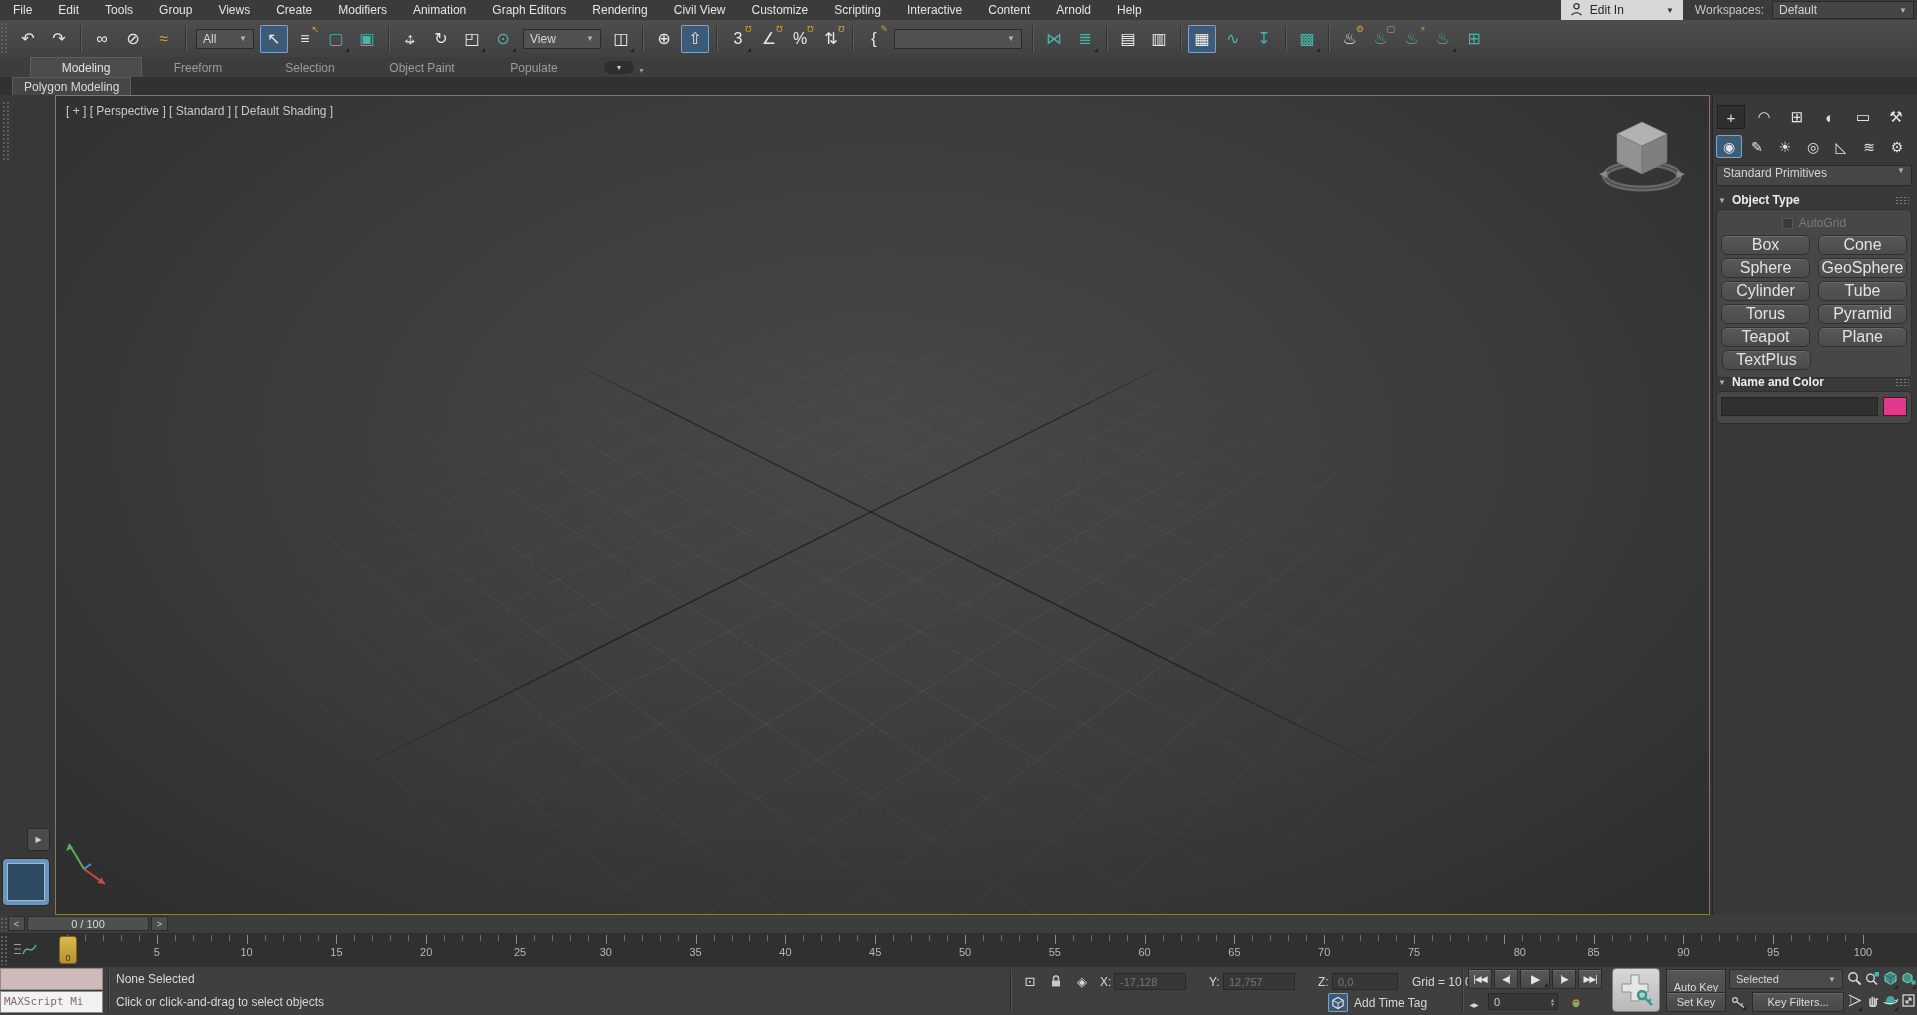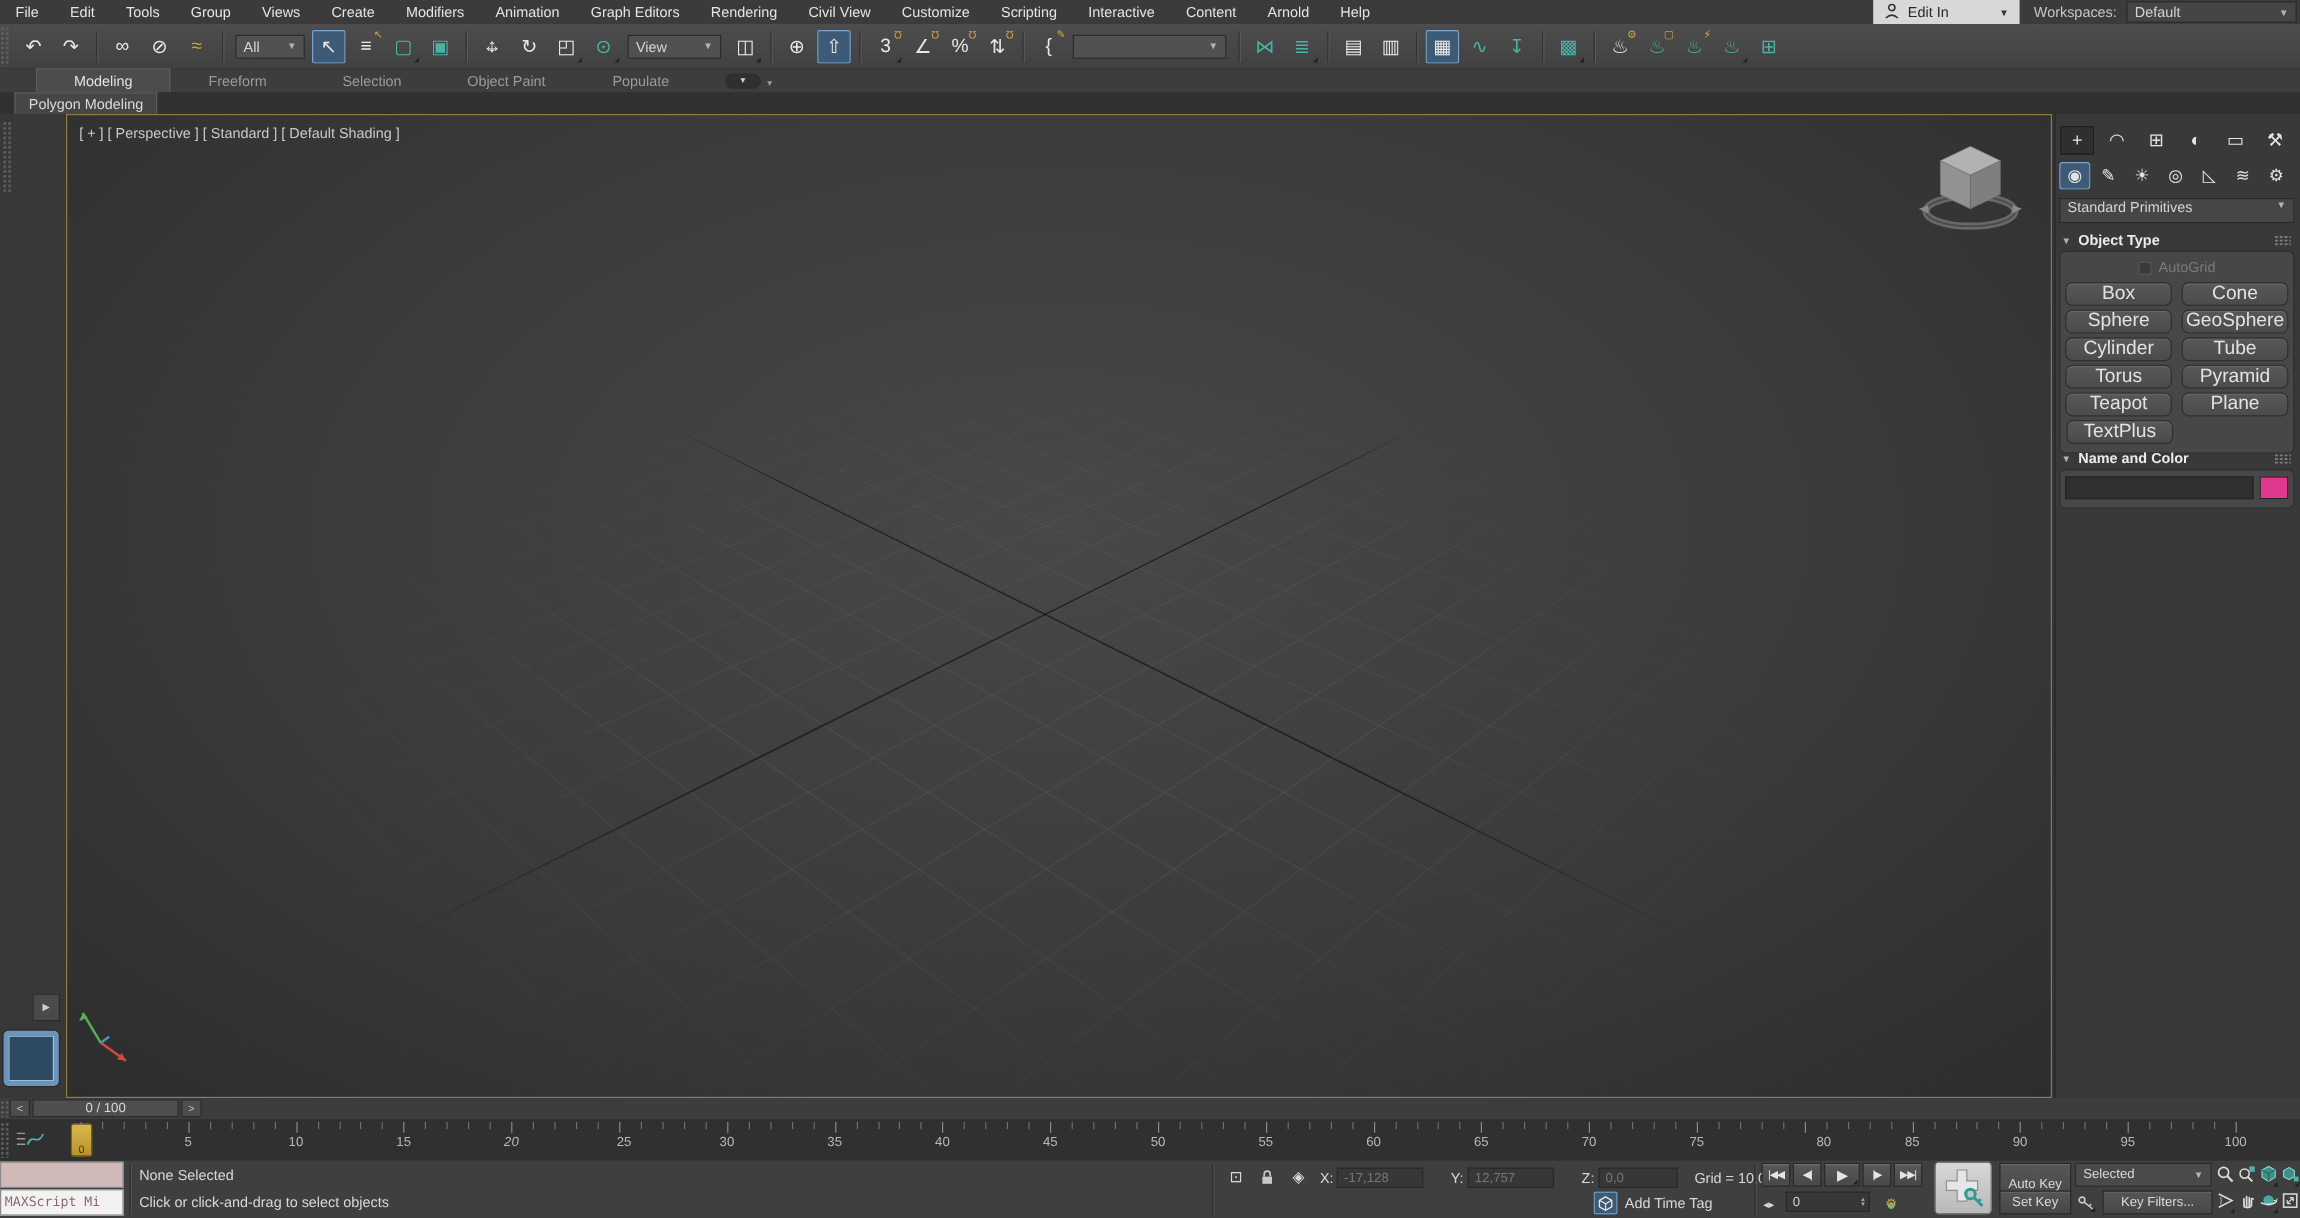"20" div.tick-label { font-style: italic -> none }
